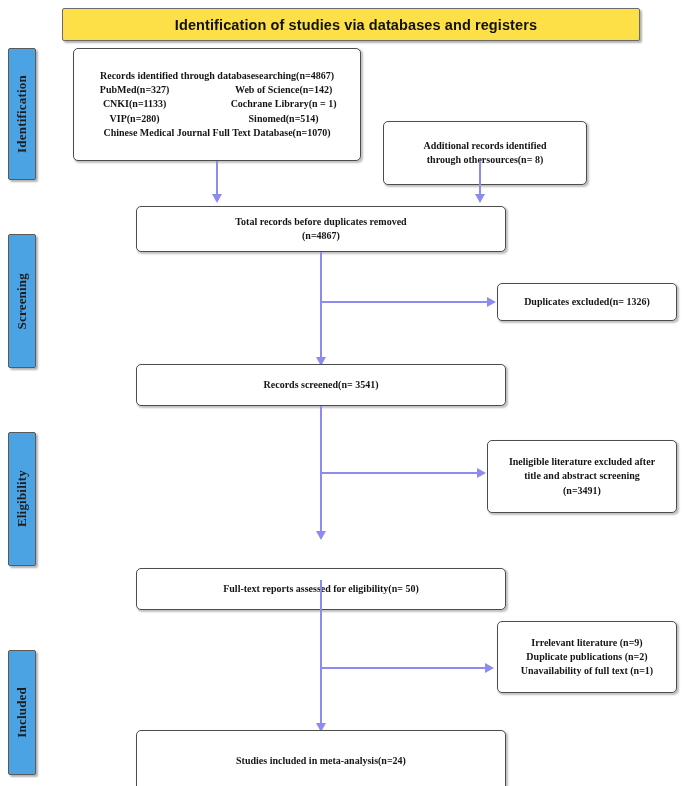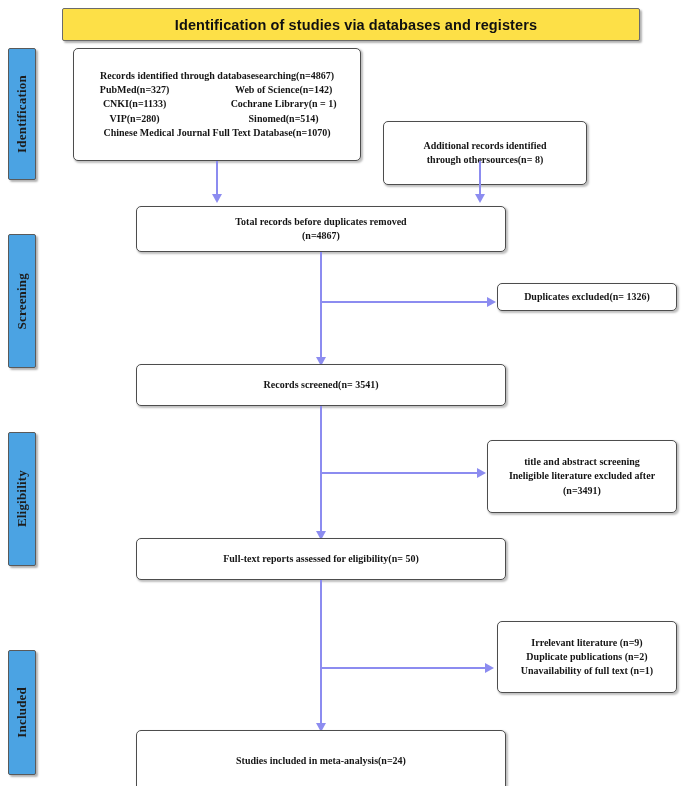"Duplicates excluded(n= 1326)" div.fbox { height: 28px -> 38px }
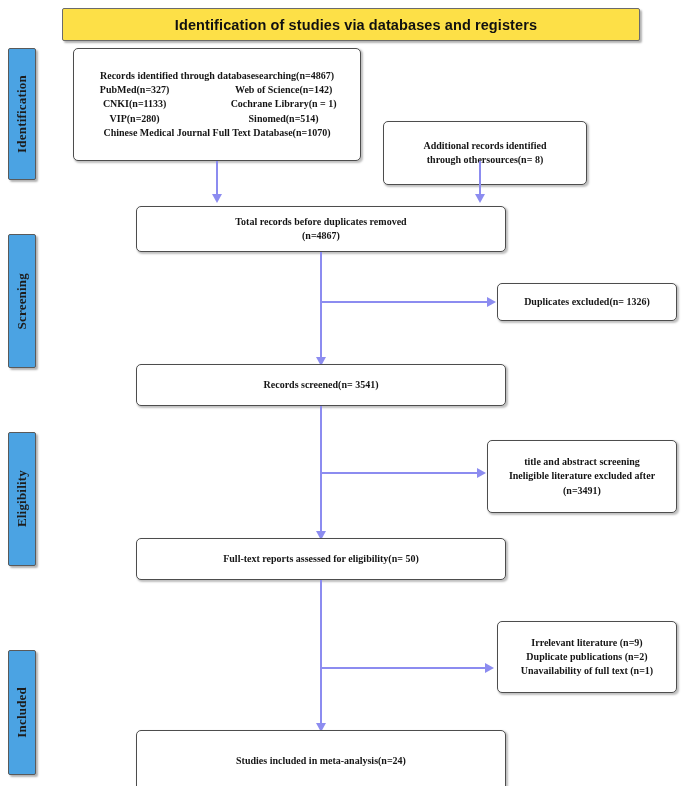"title and abstract screening" span.ln { order: before "Ineligible literature excluded after" -> after "Ineligible literature excluded after" }
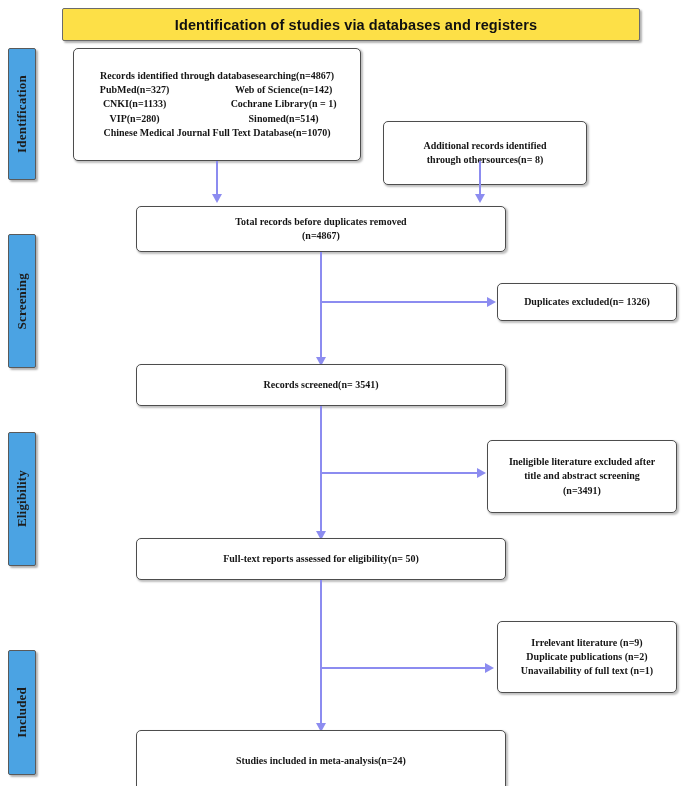"Full-text reports assessed for" div.fbox { top: 538px -> 568px }
